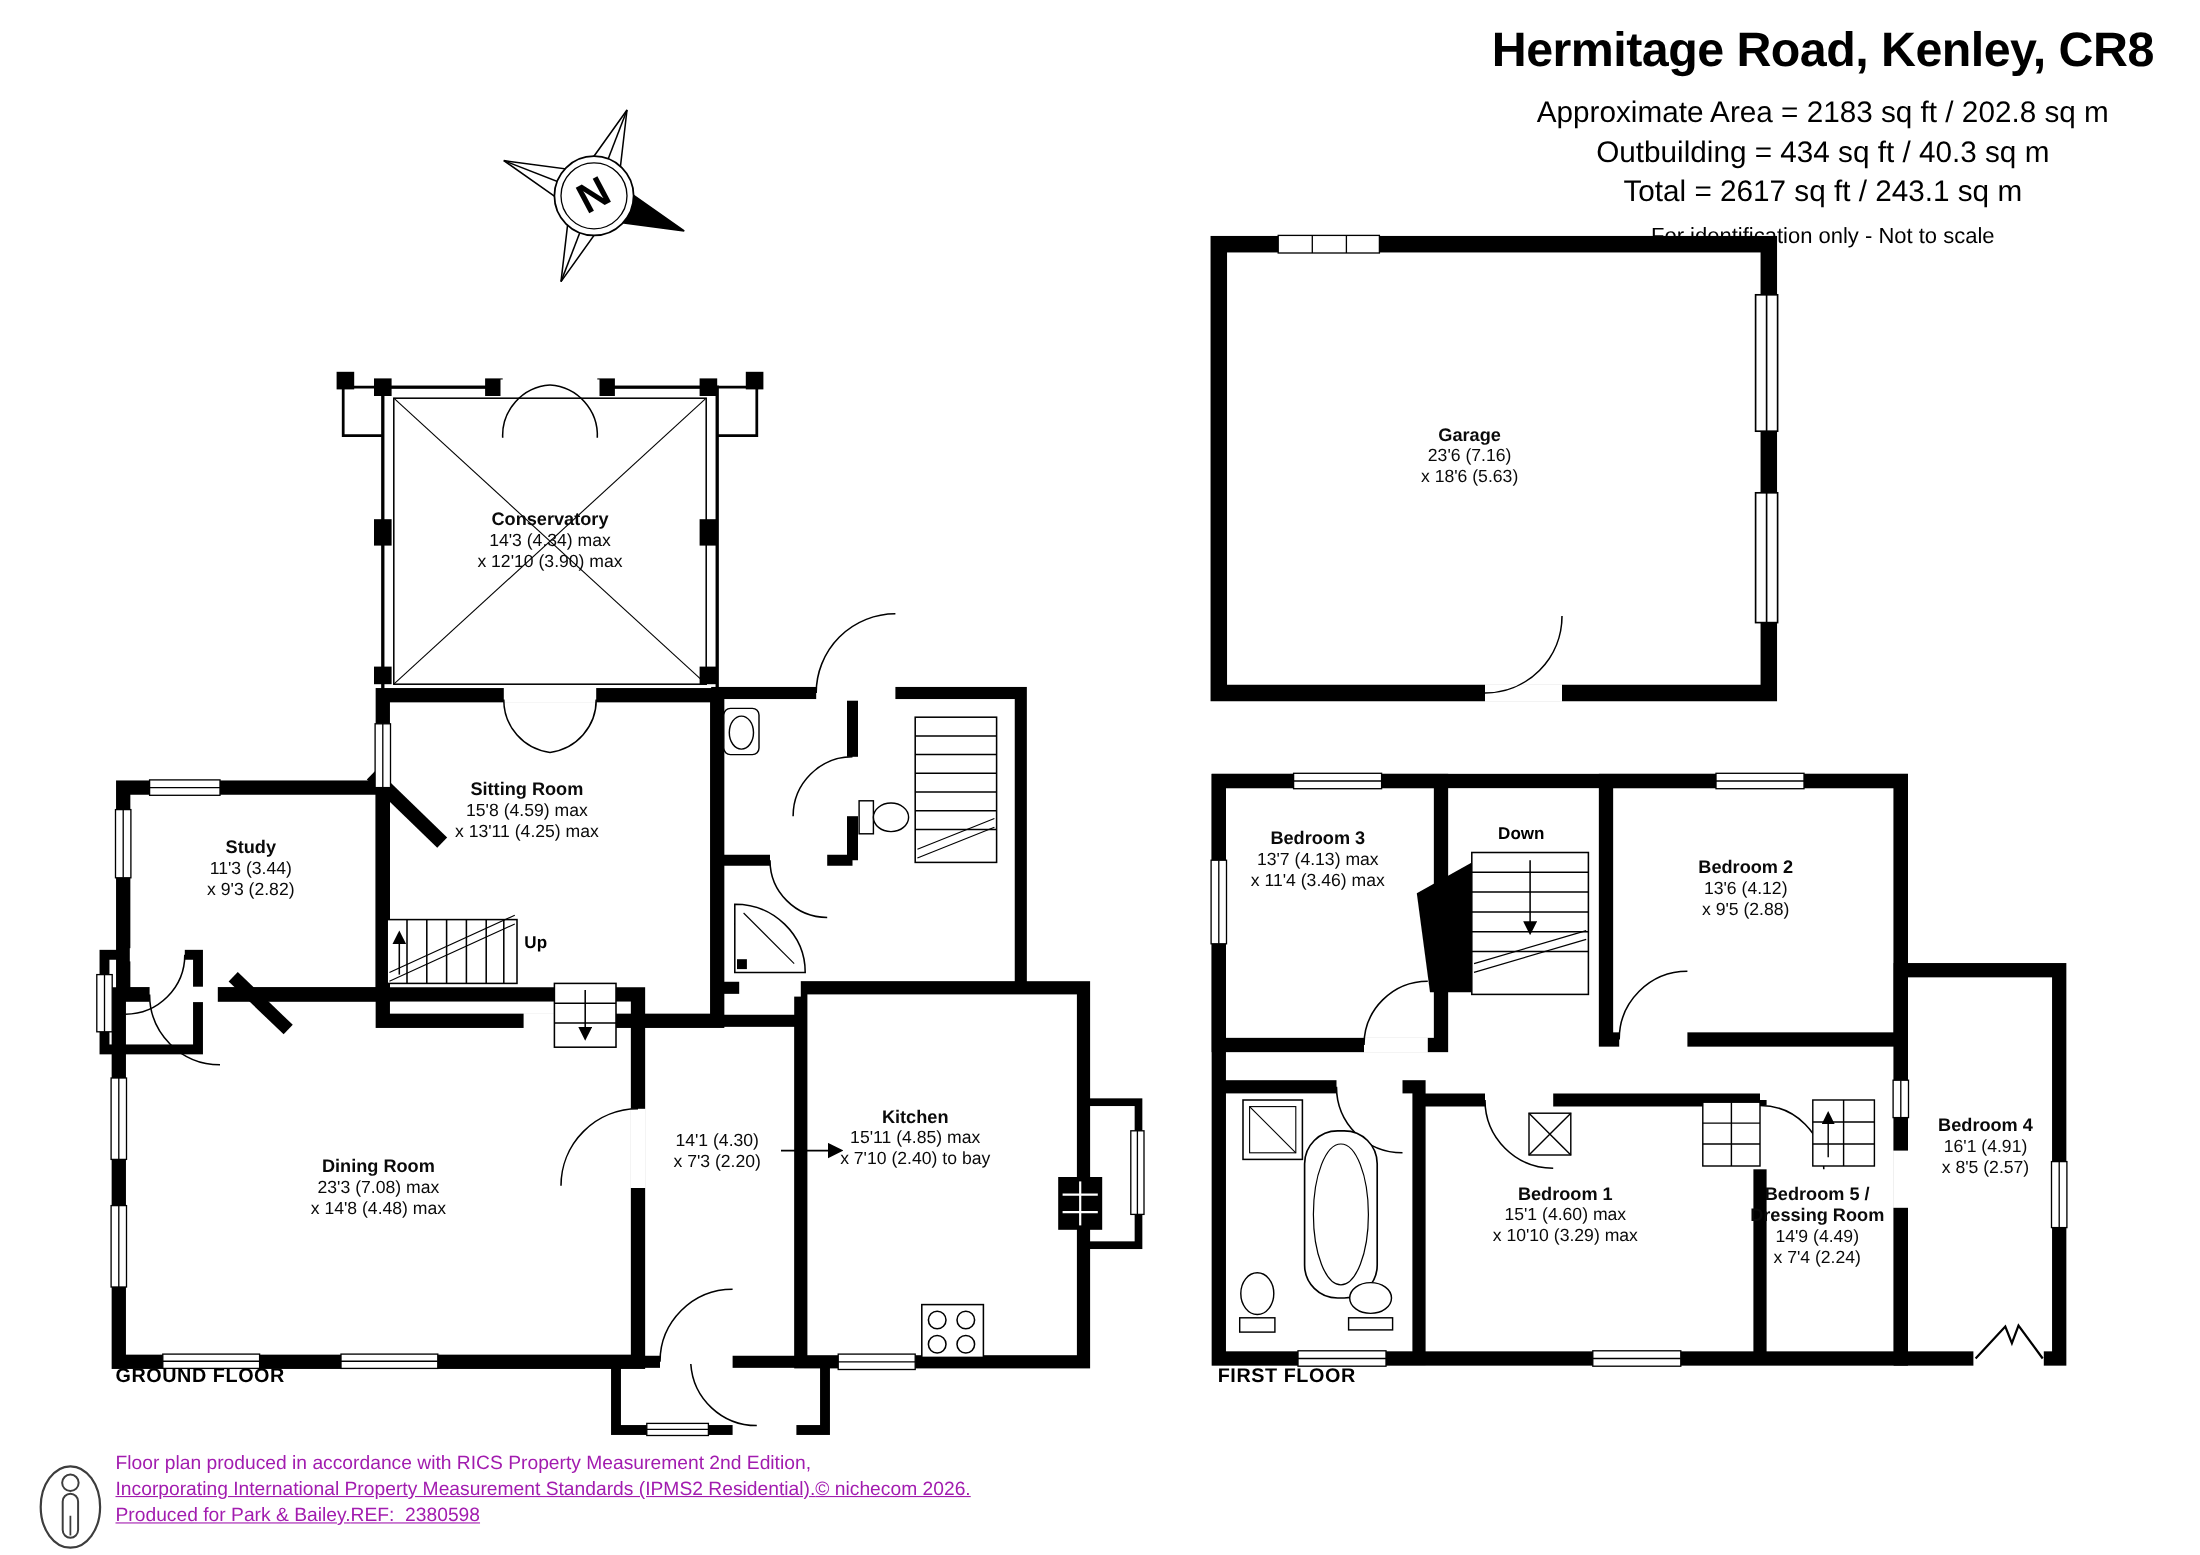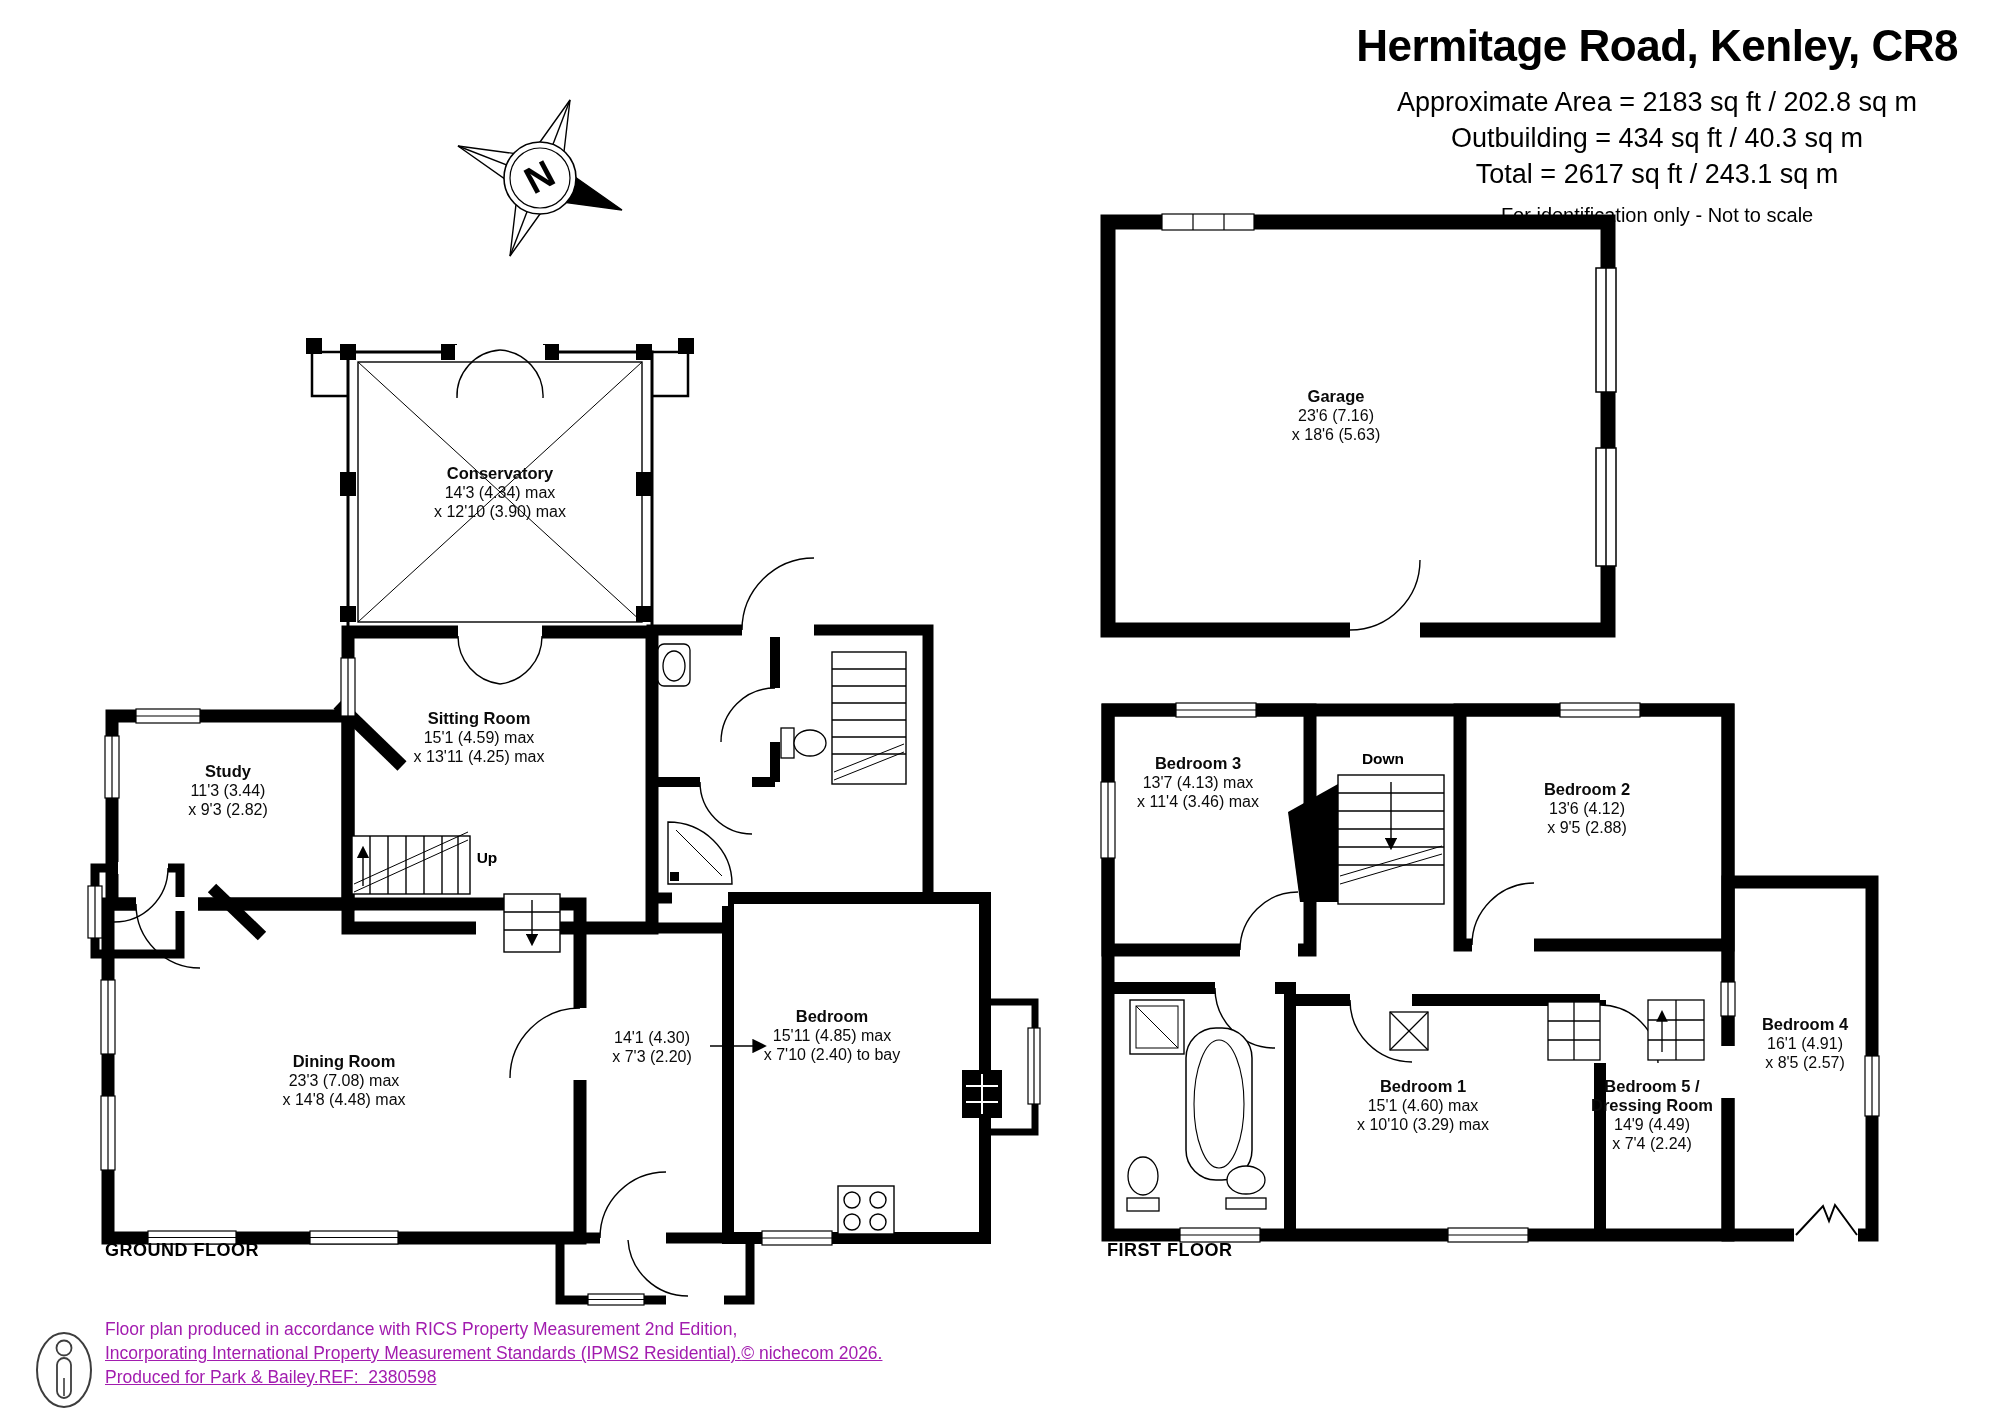"15'1 (4.59) max" div { text: 15'1 -> 15'8 }
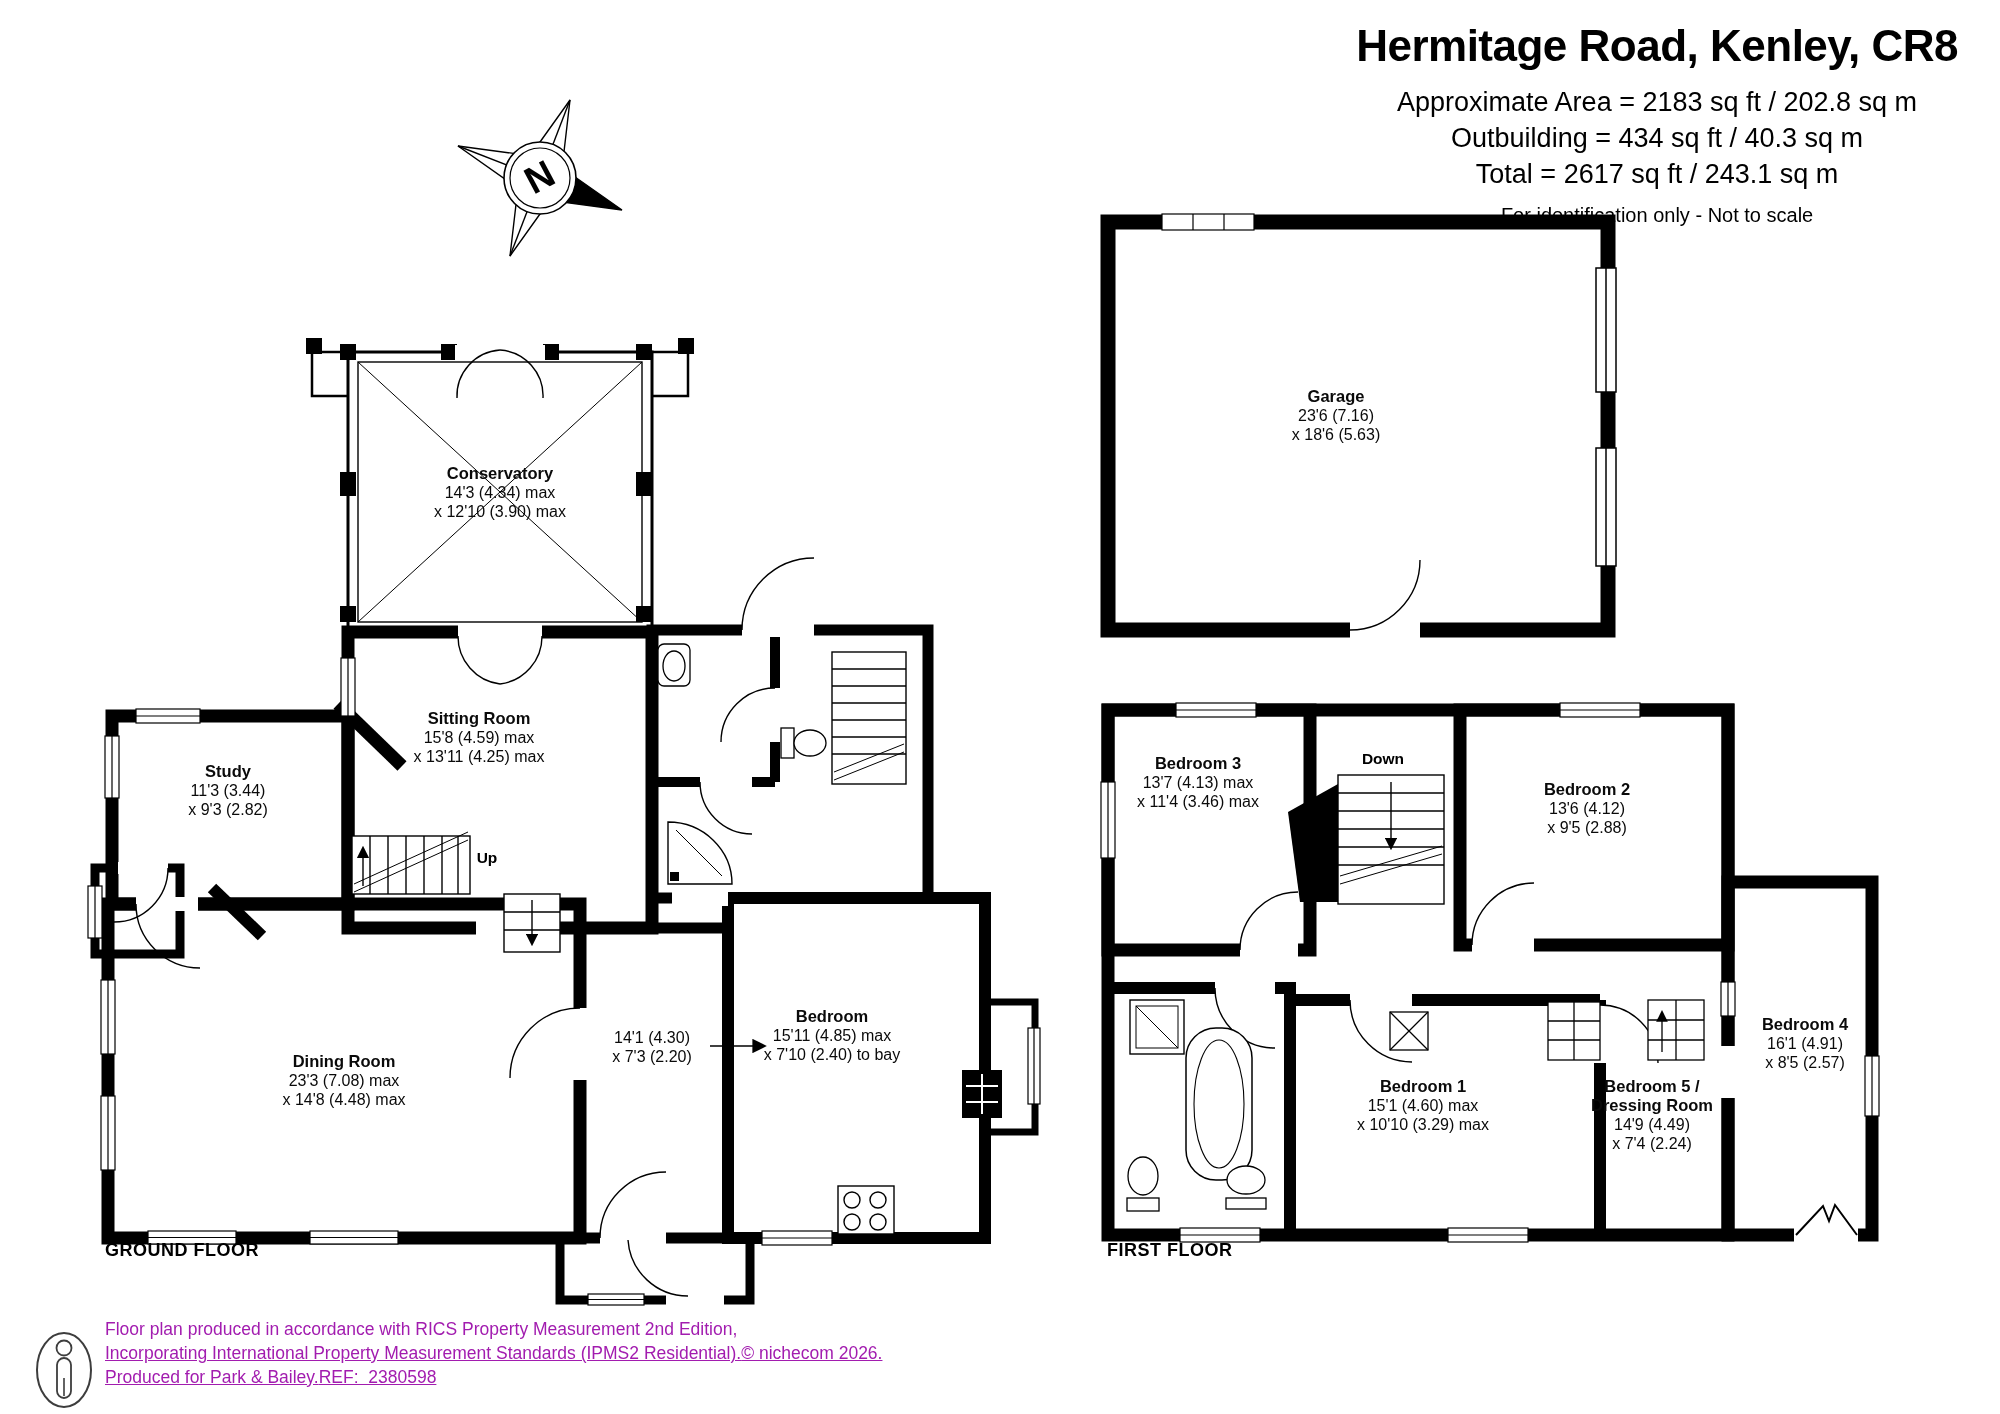"Bedroom" div.rname { text: Bedroom -> Kitchen }
